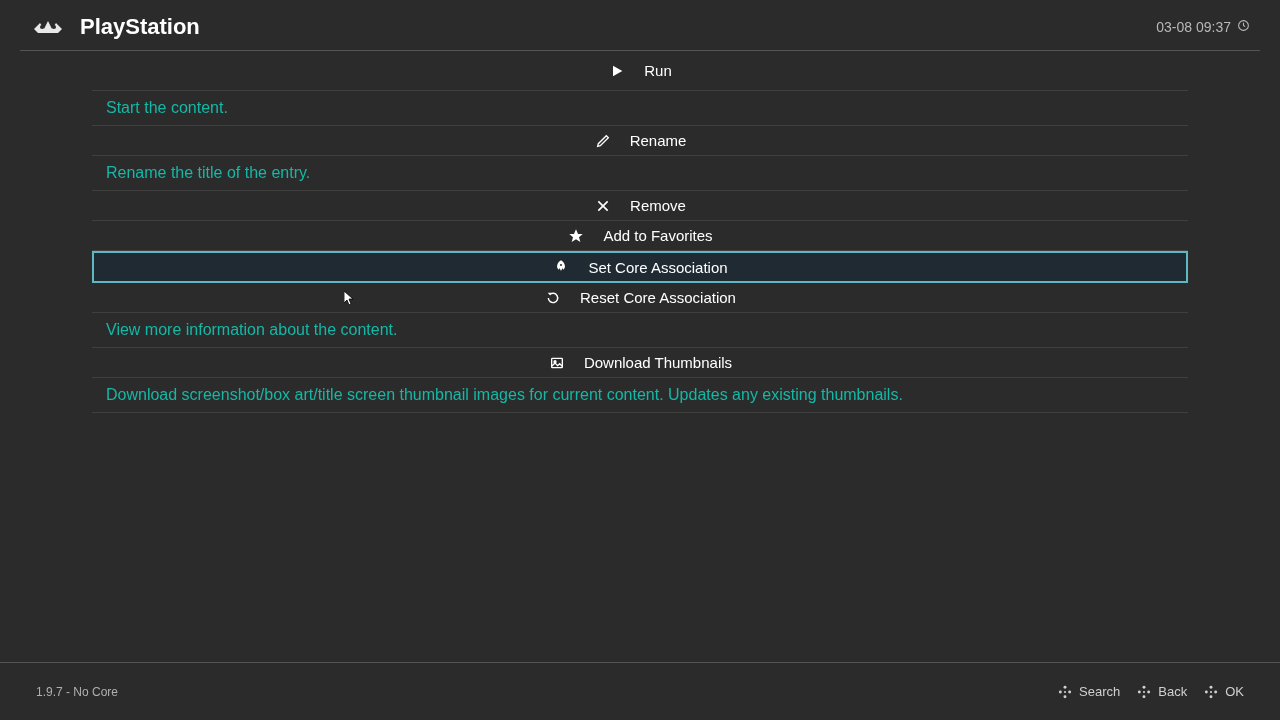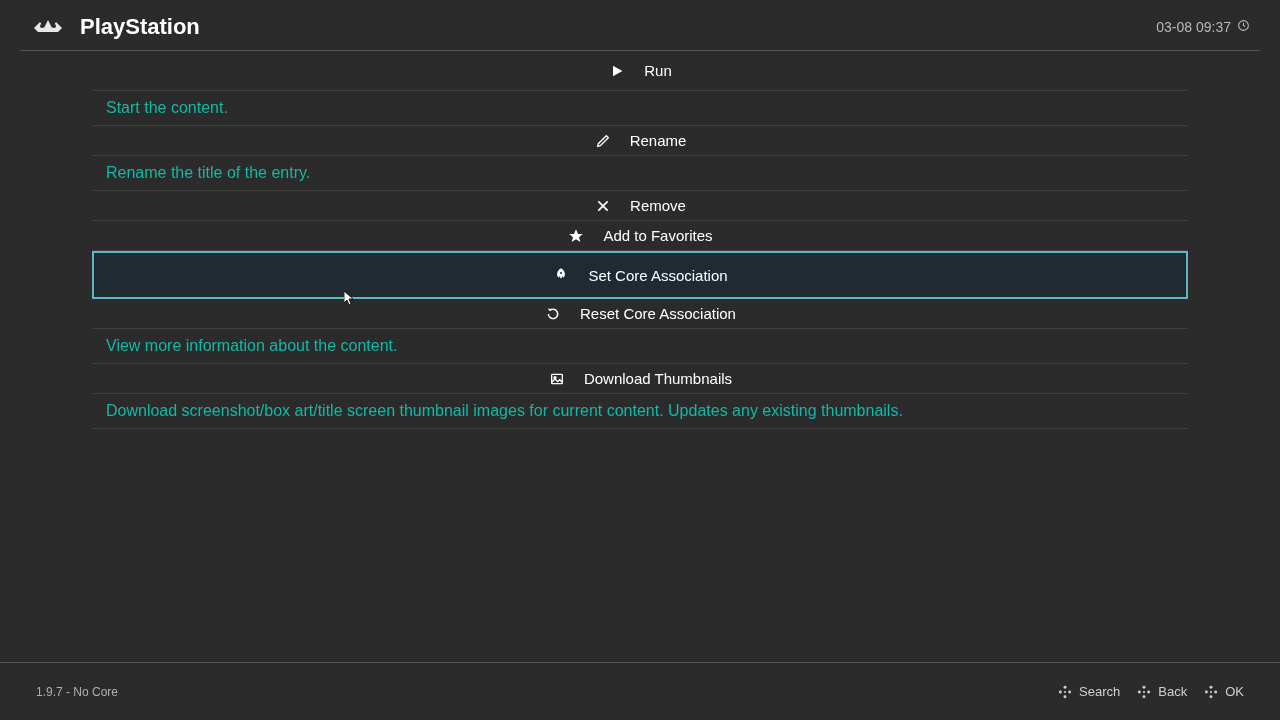"PlayStation" .header-left { align-items: flex-start -> center }
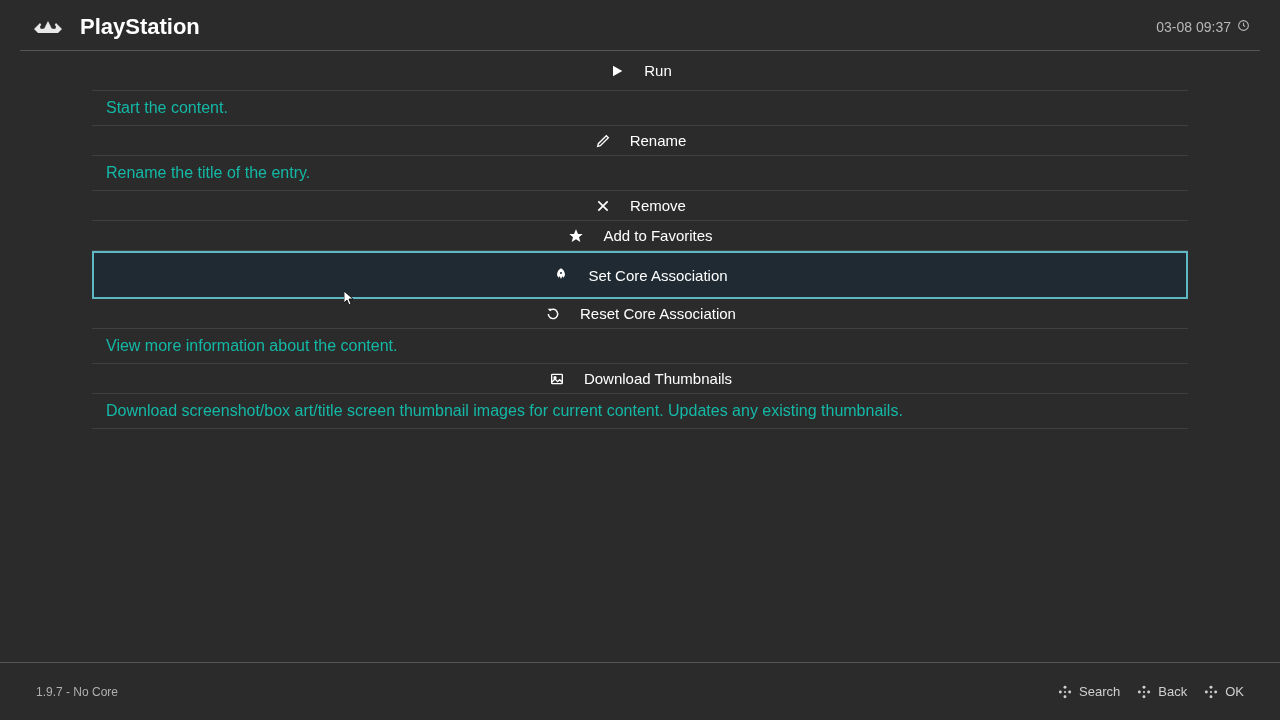"Set Core Association" .menu-item.selected { height: 48px -> 32px }
